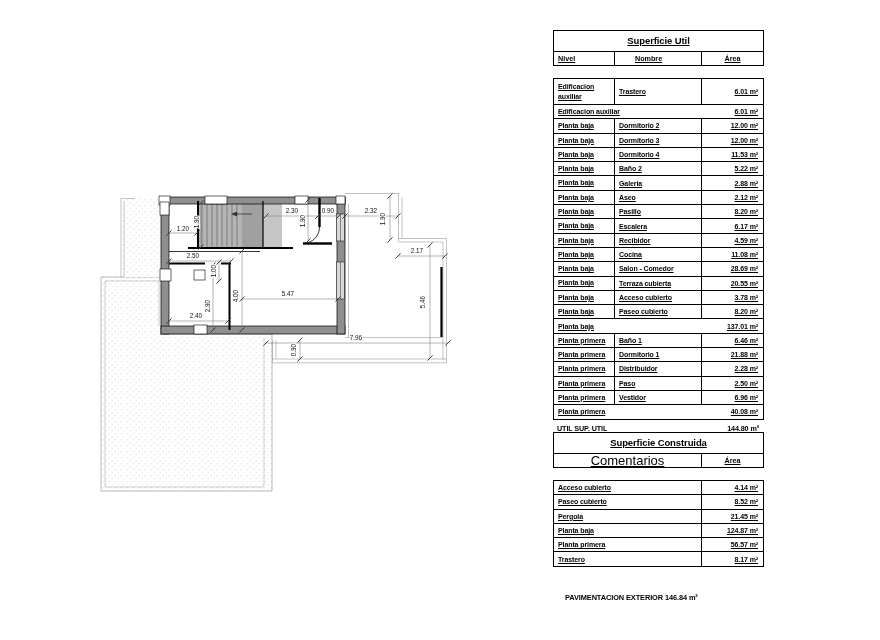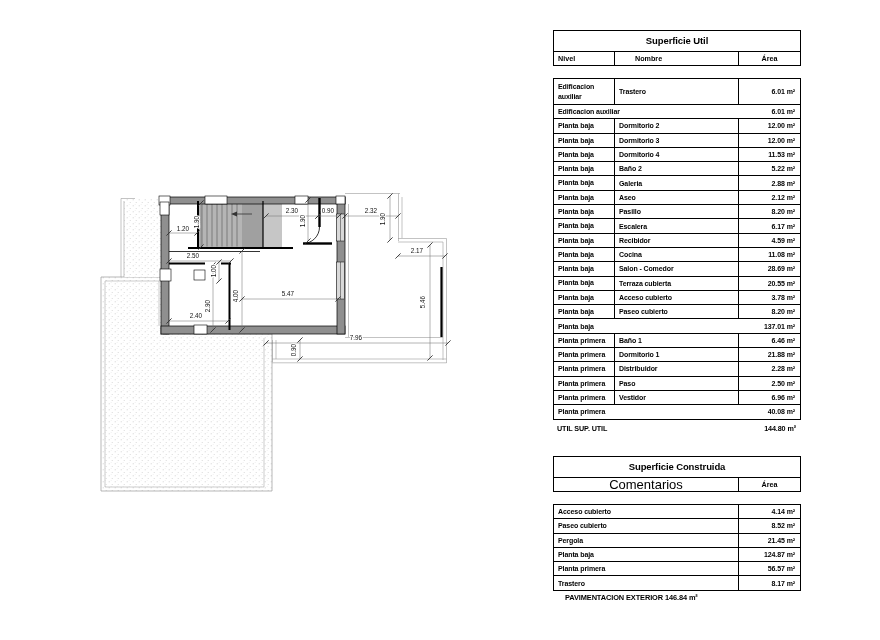"Superficie Util" .tbl { text-decoration: none -> underline; width: 248px -> 211px }
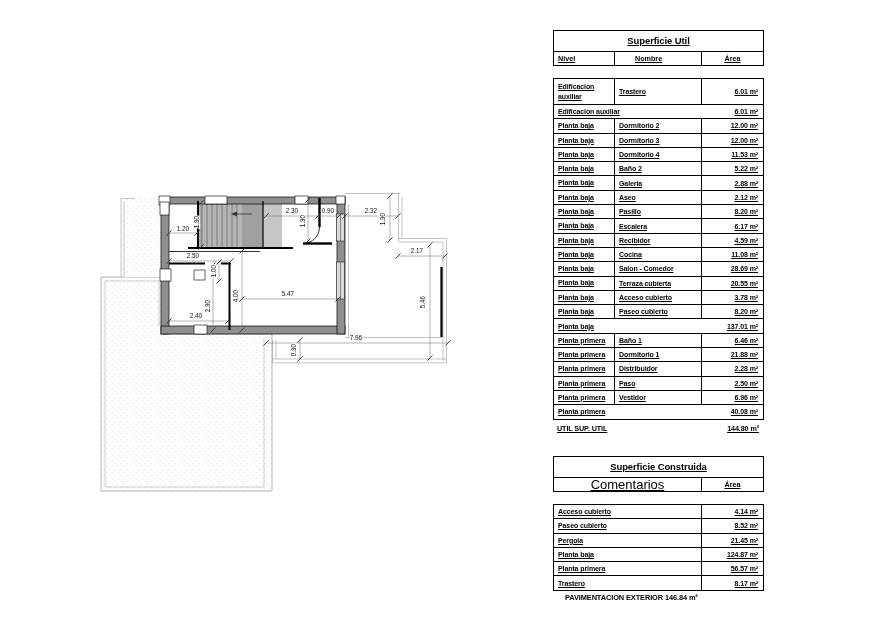"Superficie Construida" div.tbl { top: 456px -> 432px }
